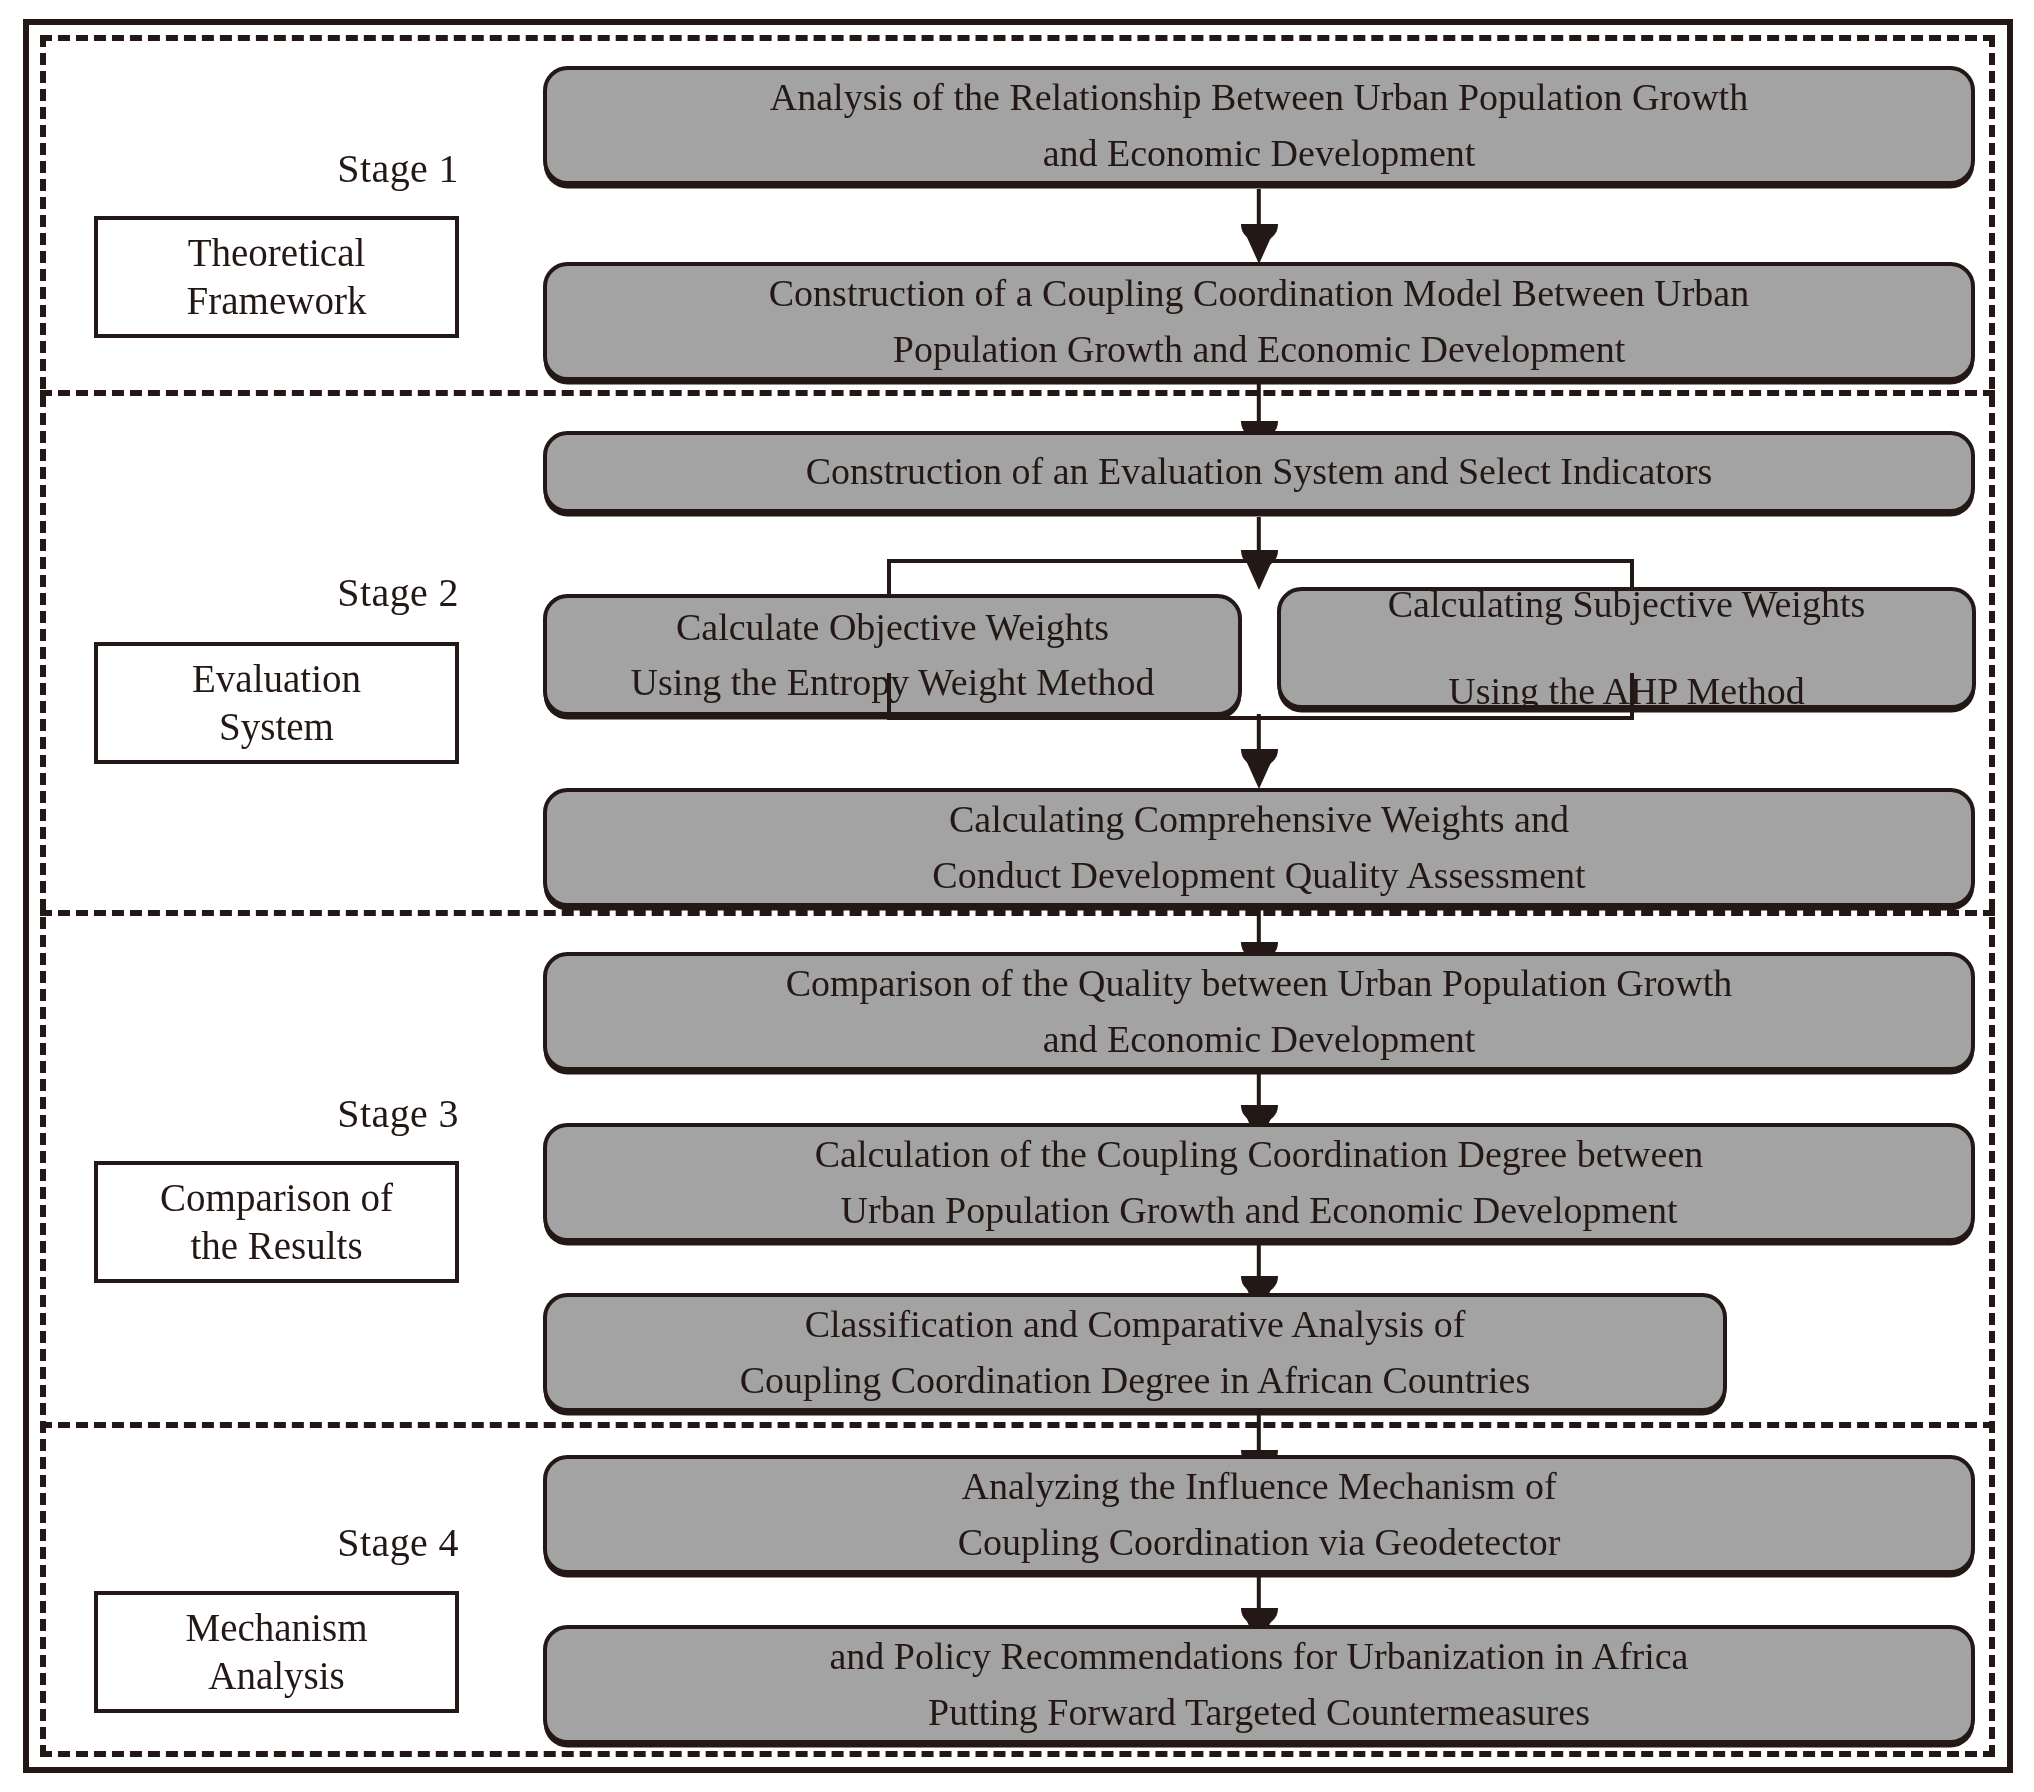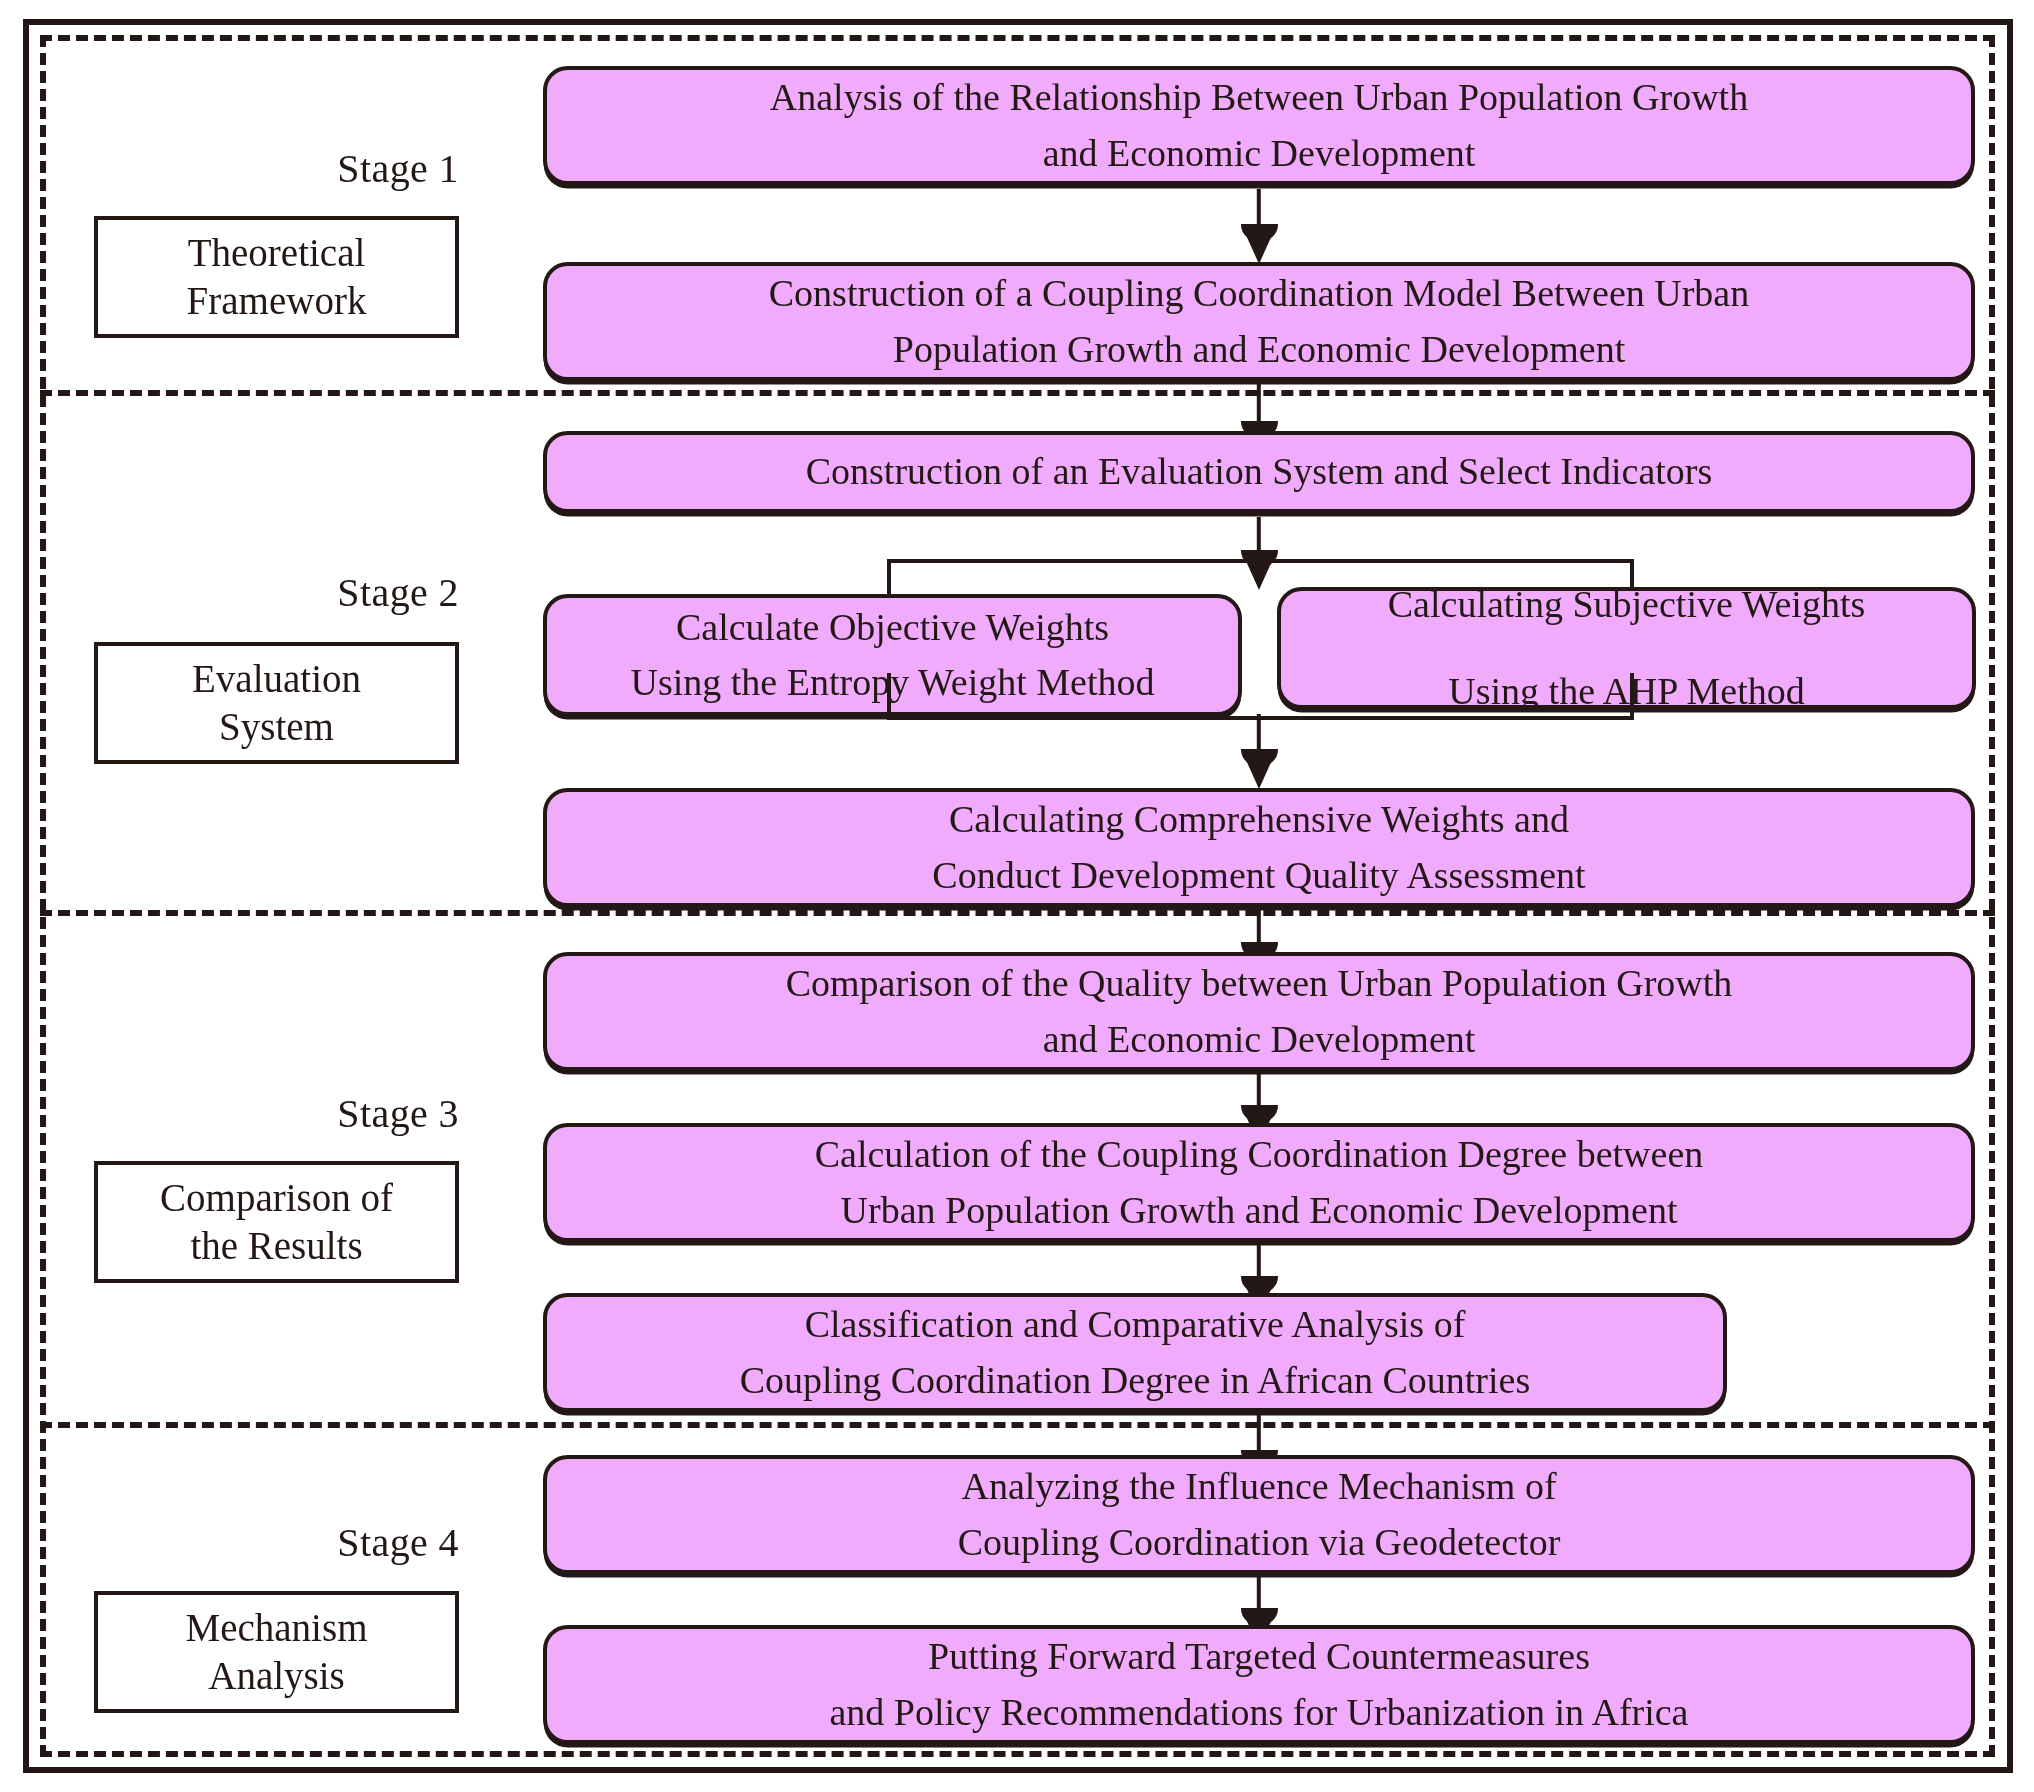"Analysis of the Relationship Between" .proc-box { background: #f0abfc -> #a3a3a3 }
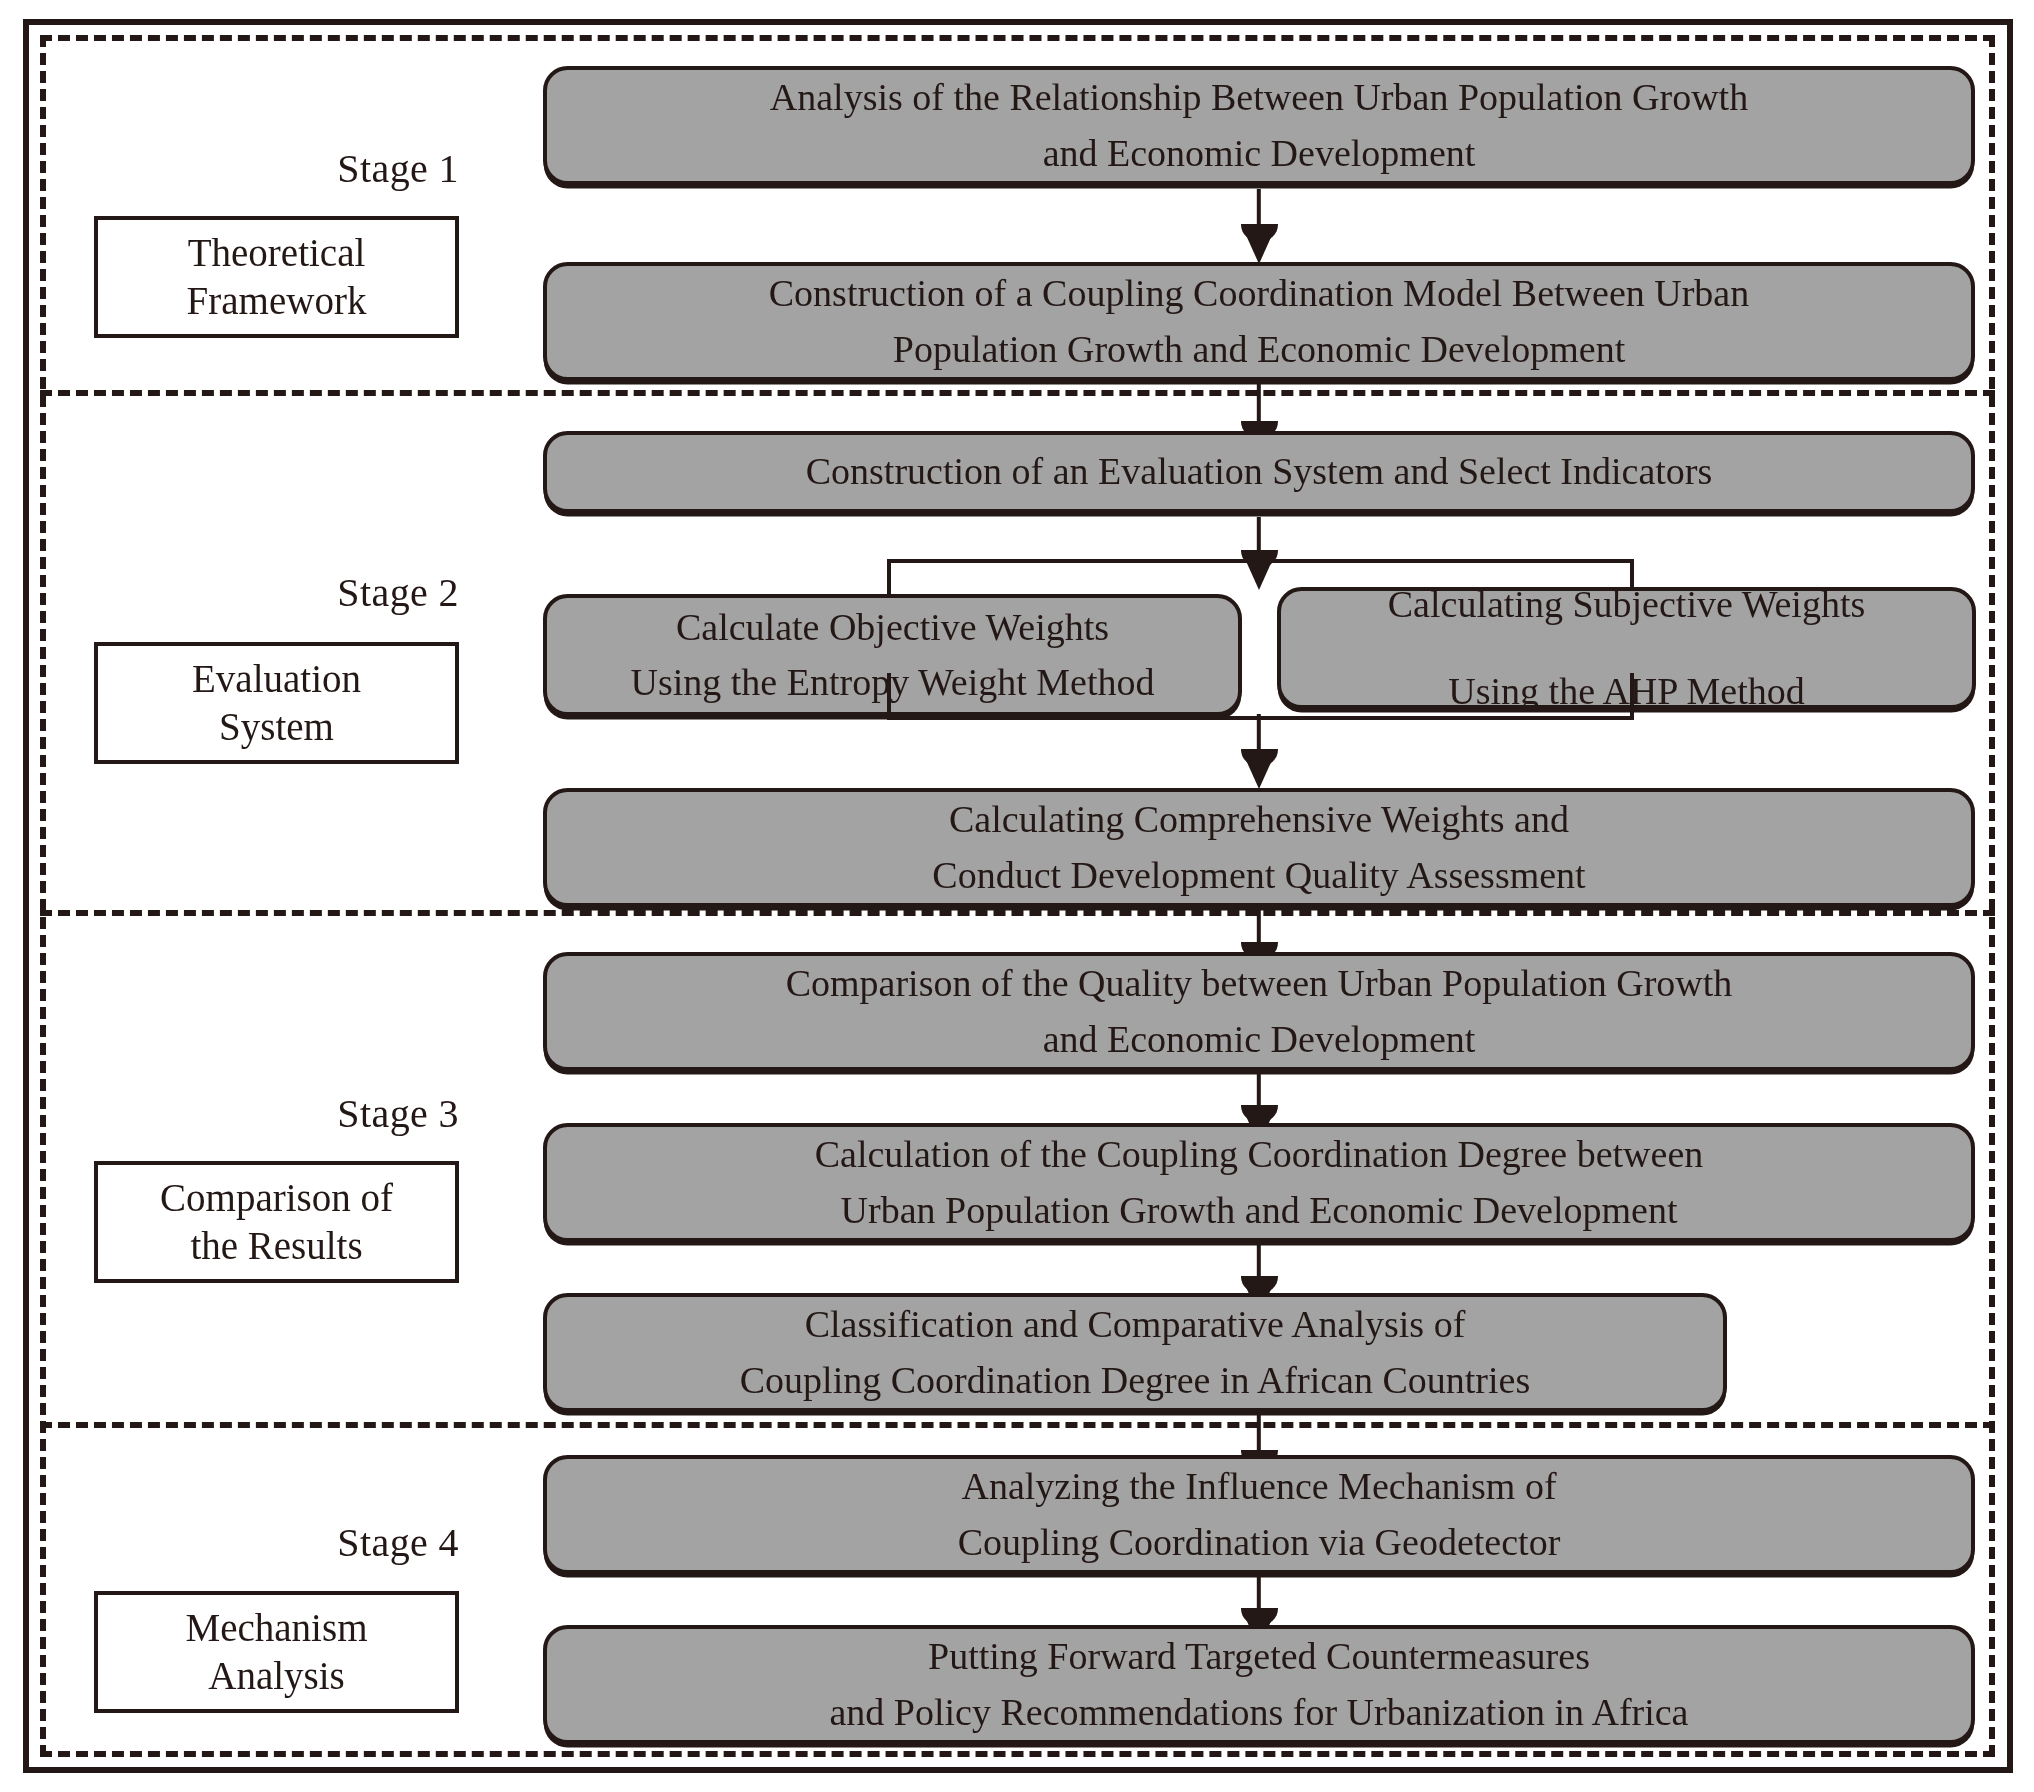"Putting Forward Targeted Countermeasures" span.ln { order: before "and Policy Recommendations for" -> after "and Policy Recommendations for" }
